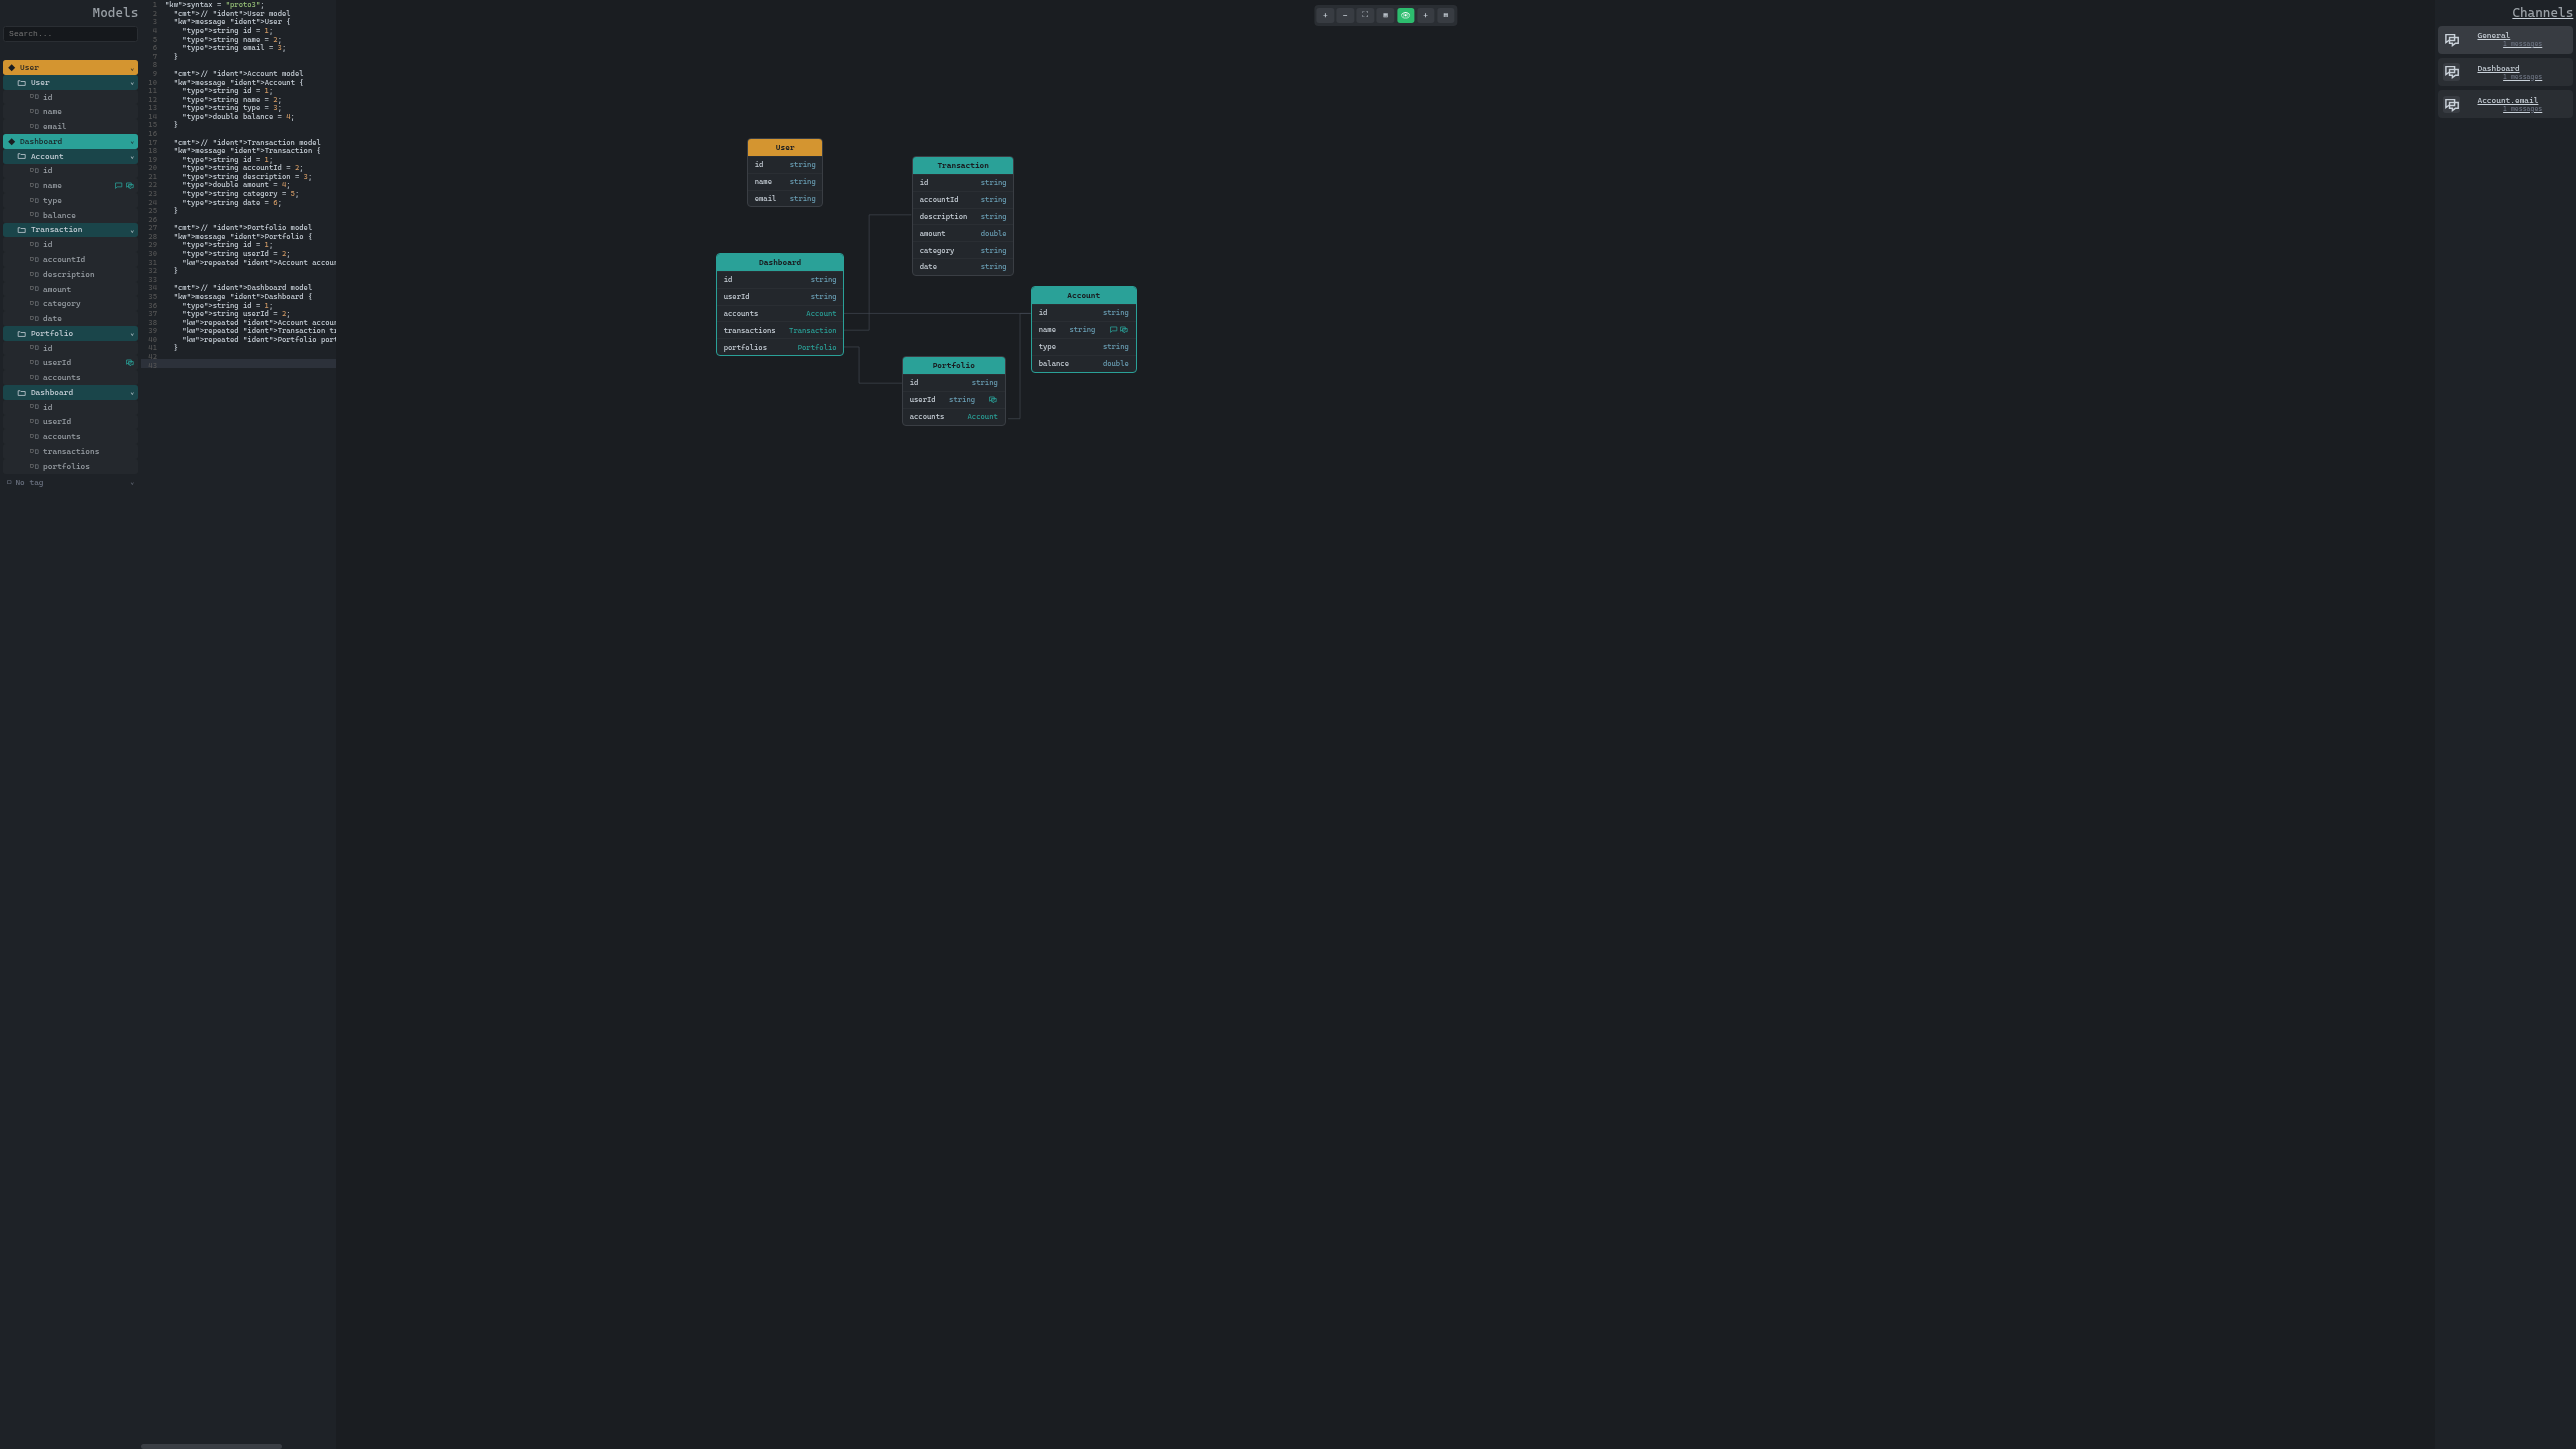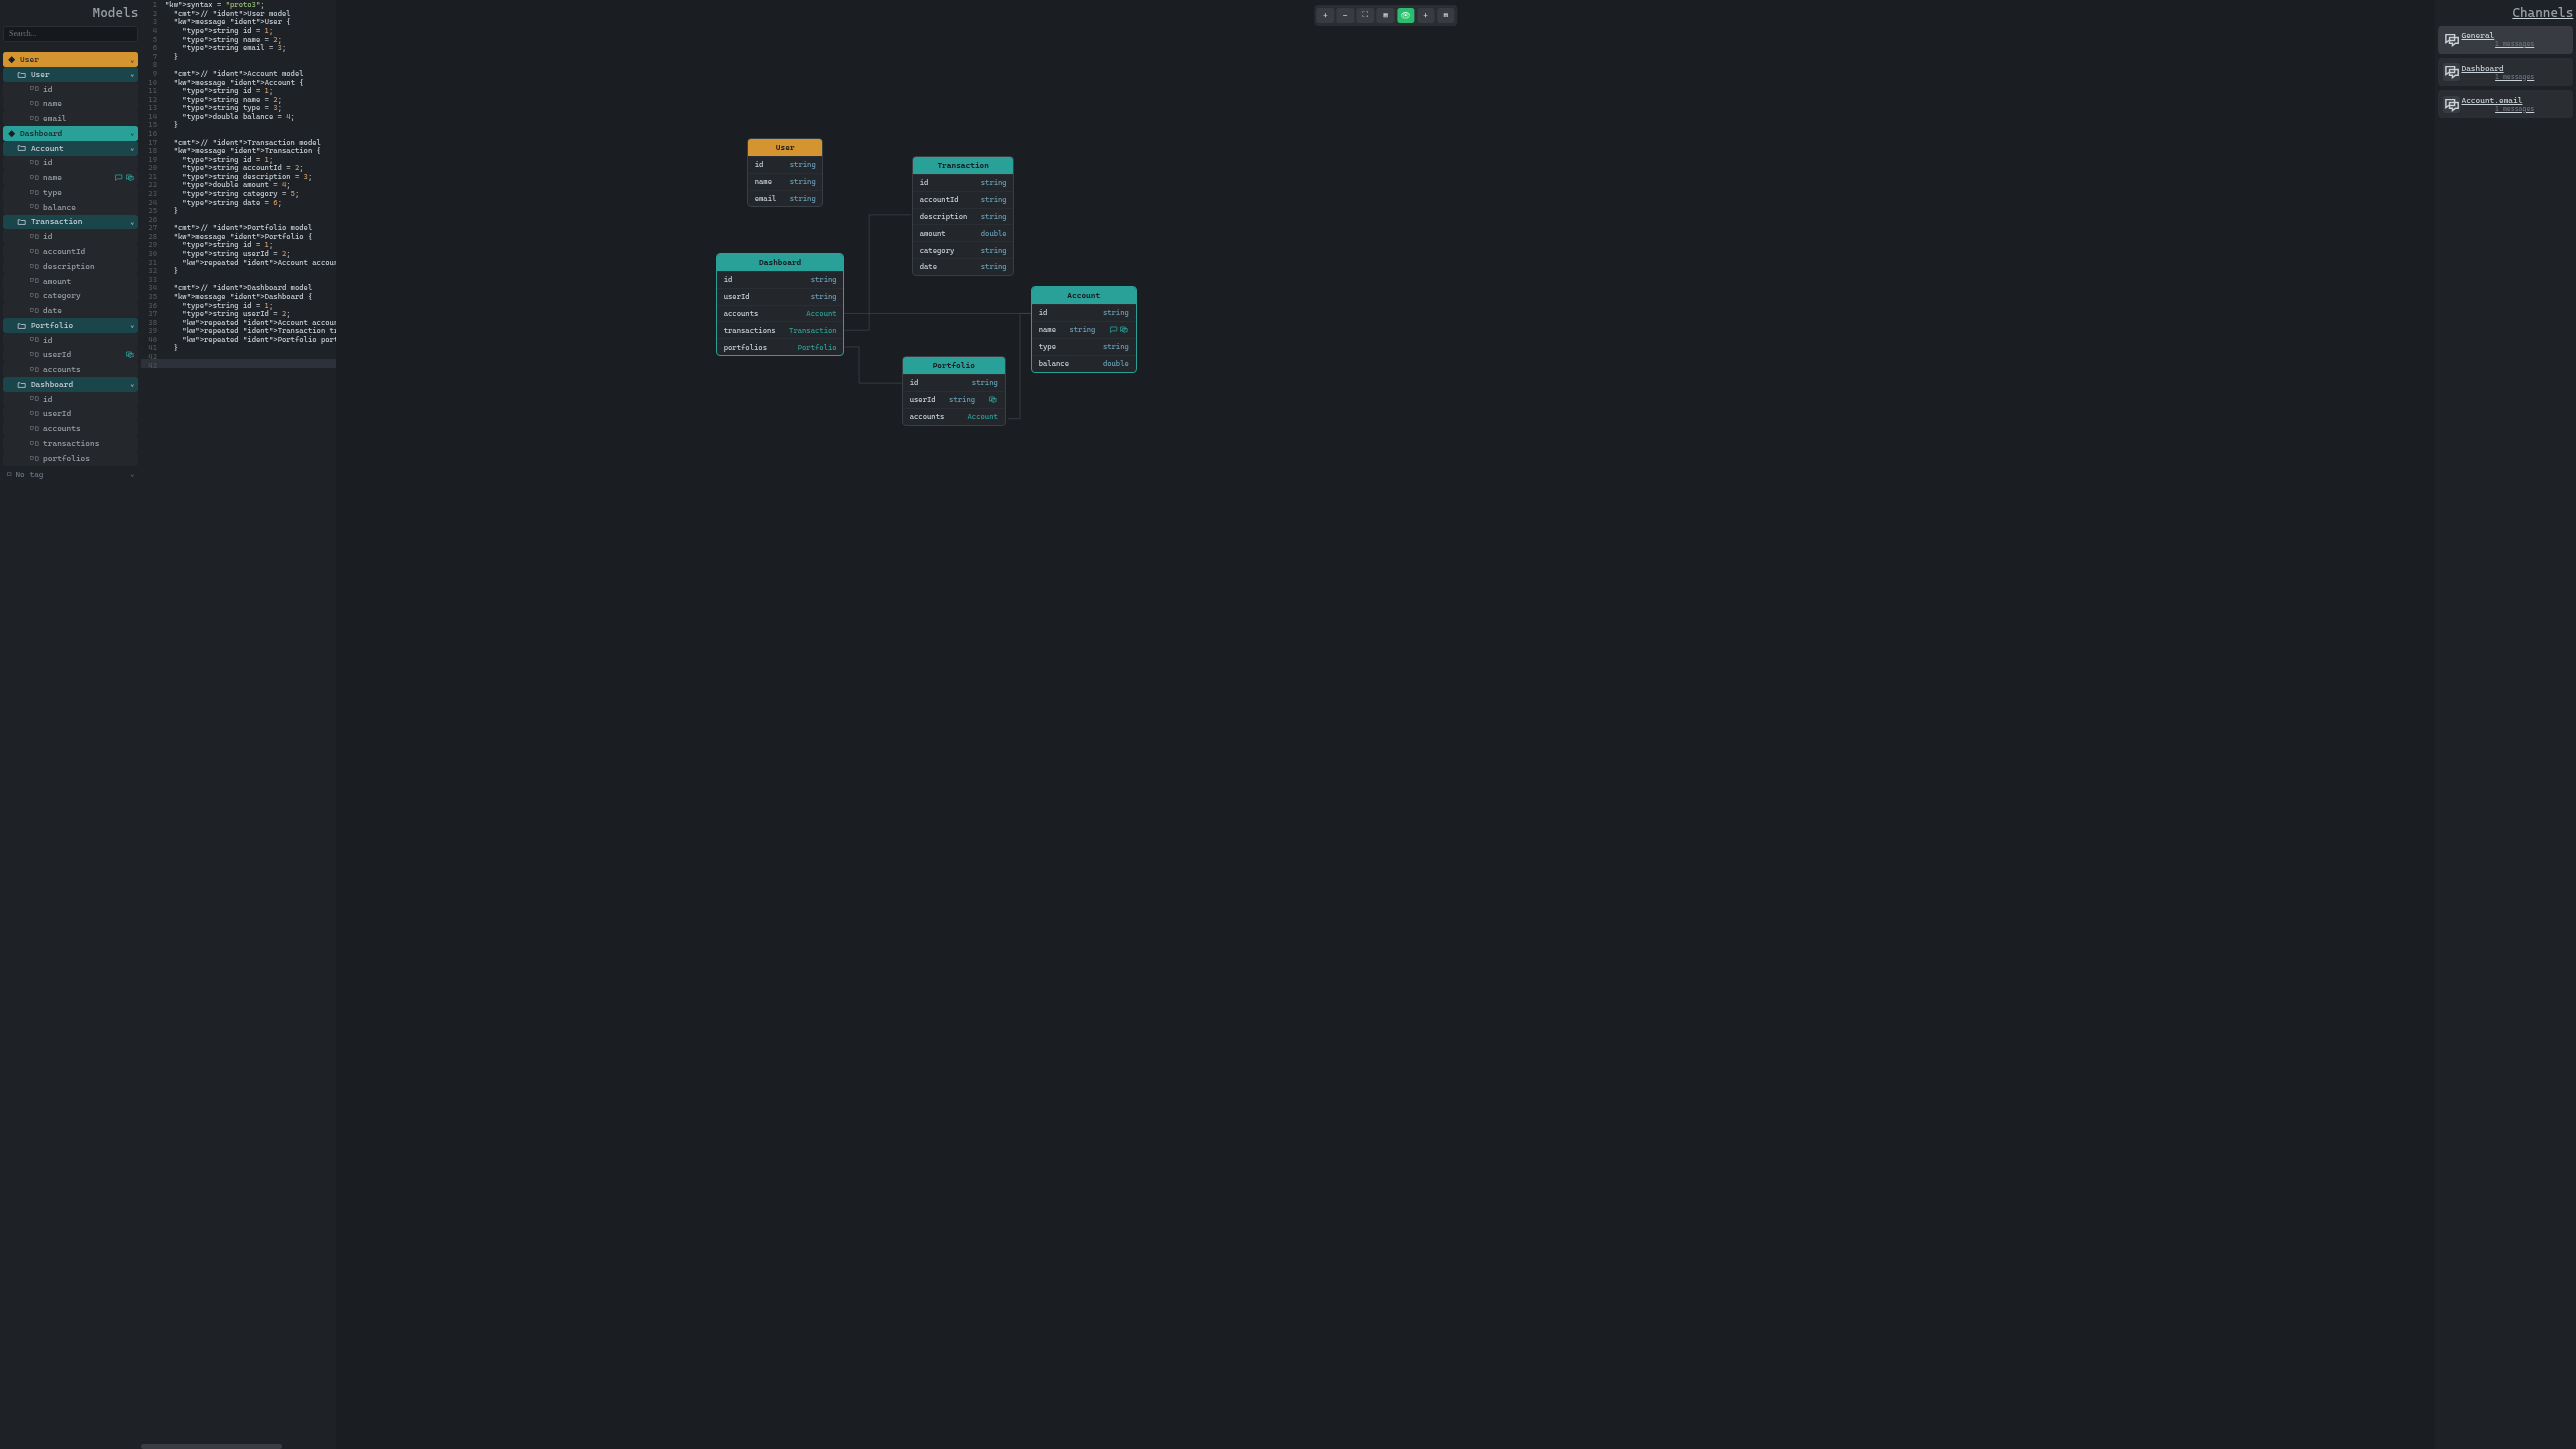"Search..." .search-box { font-family: Liberation Serif, serif -> Liberation Mono, monospace; margin-bottom: 10px -> 18px }
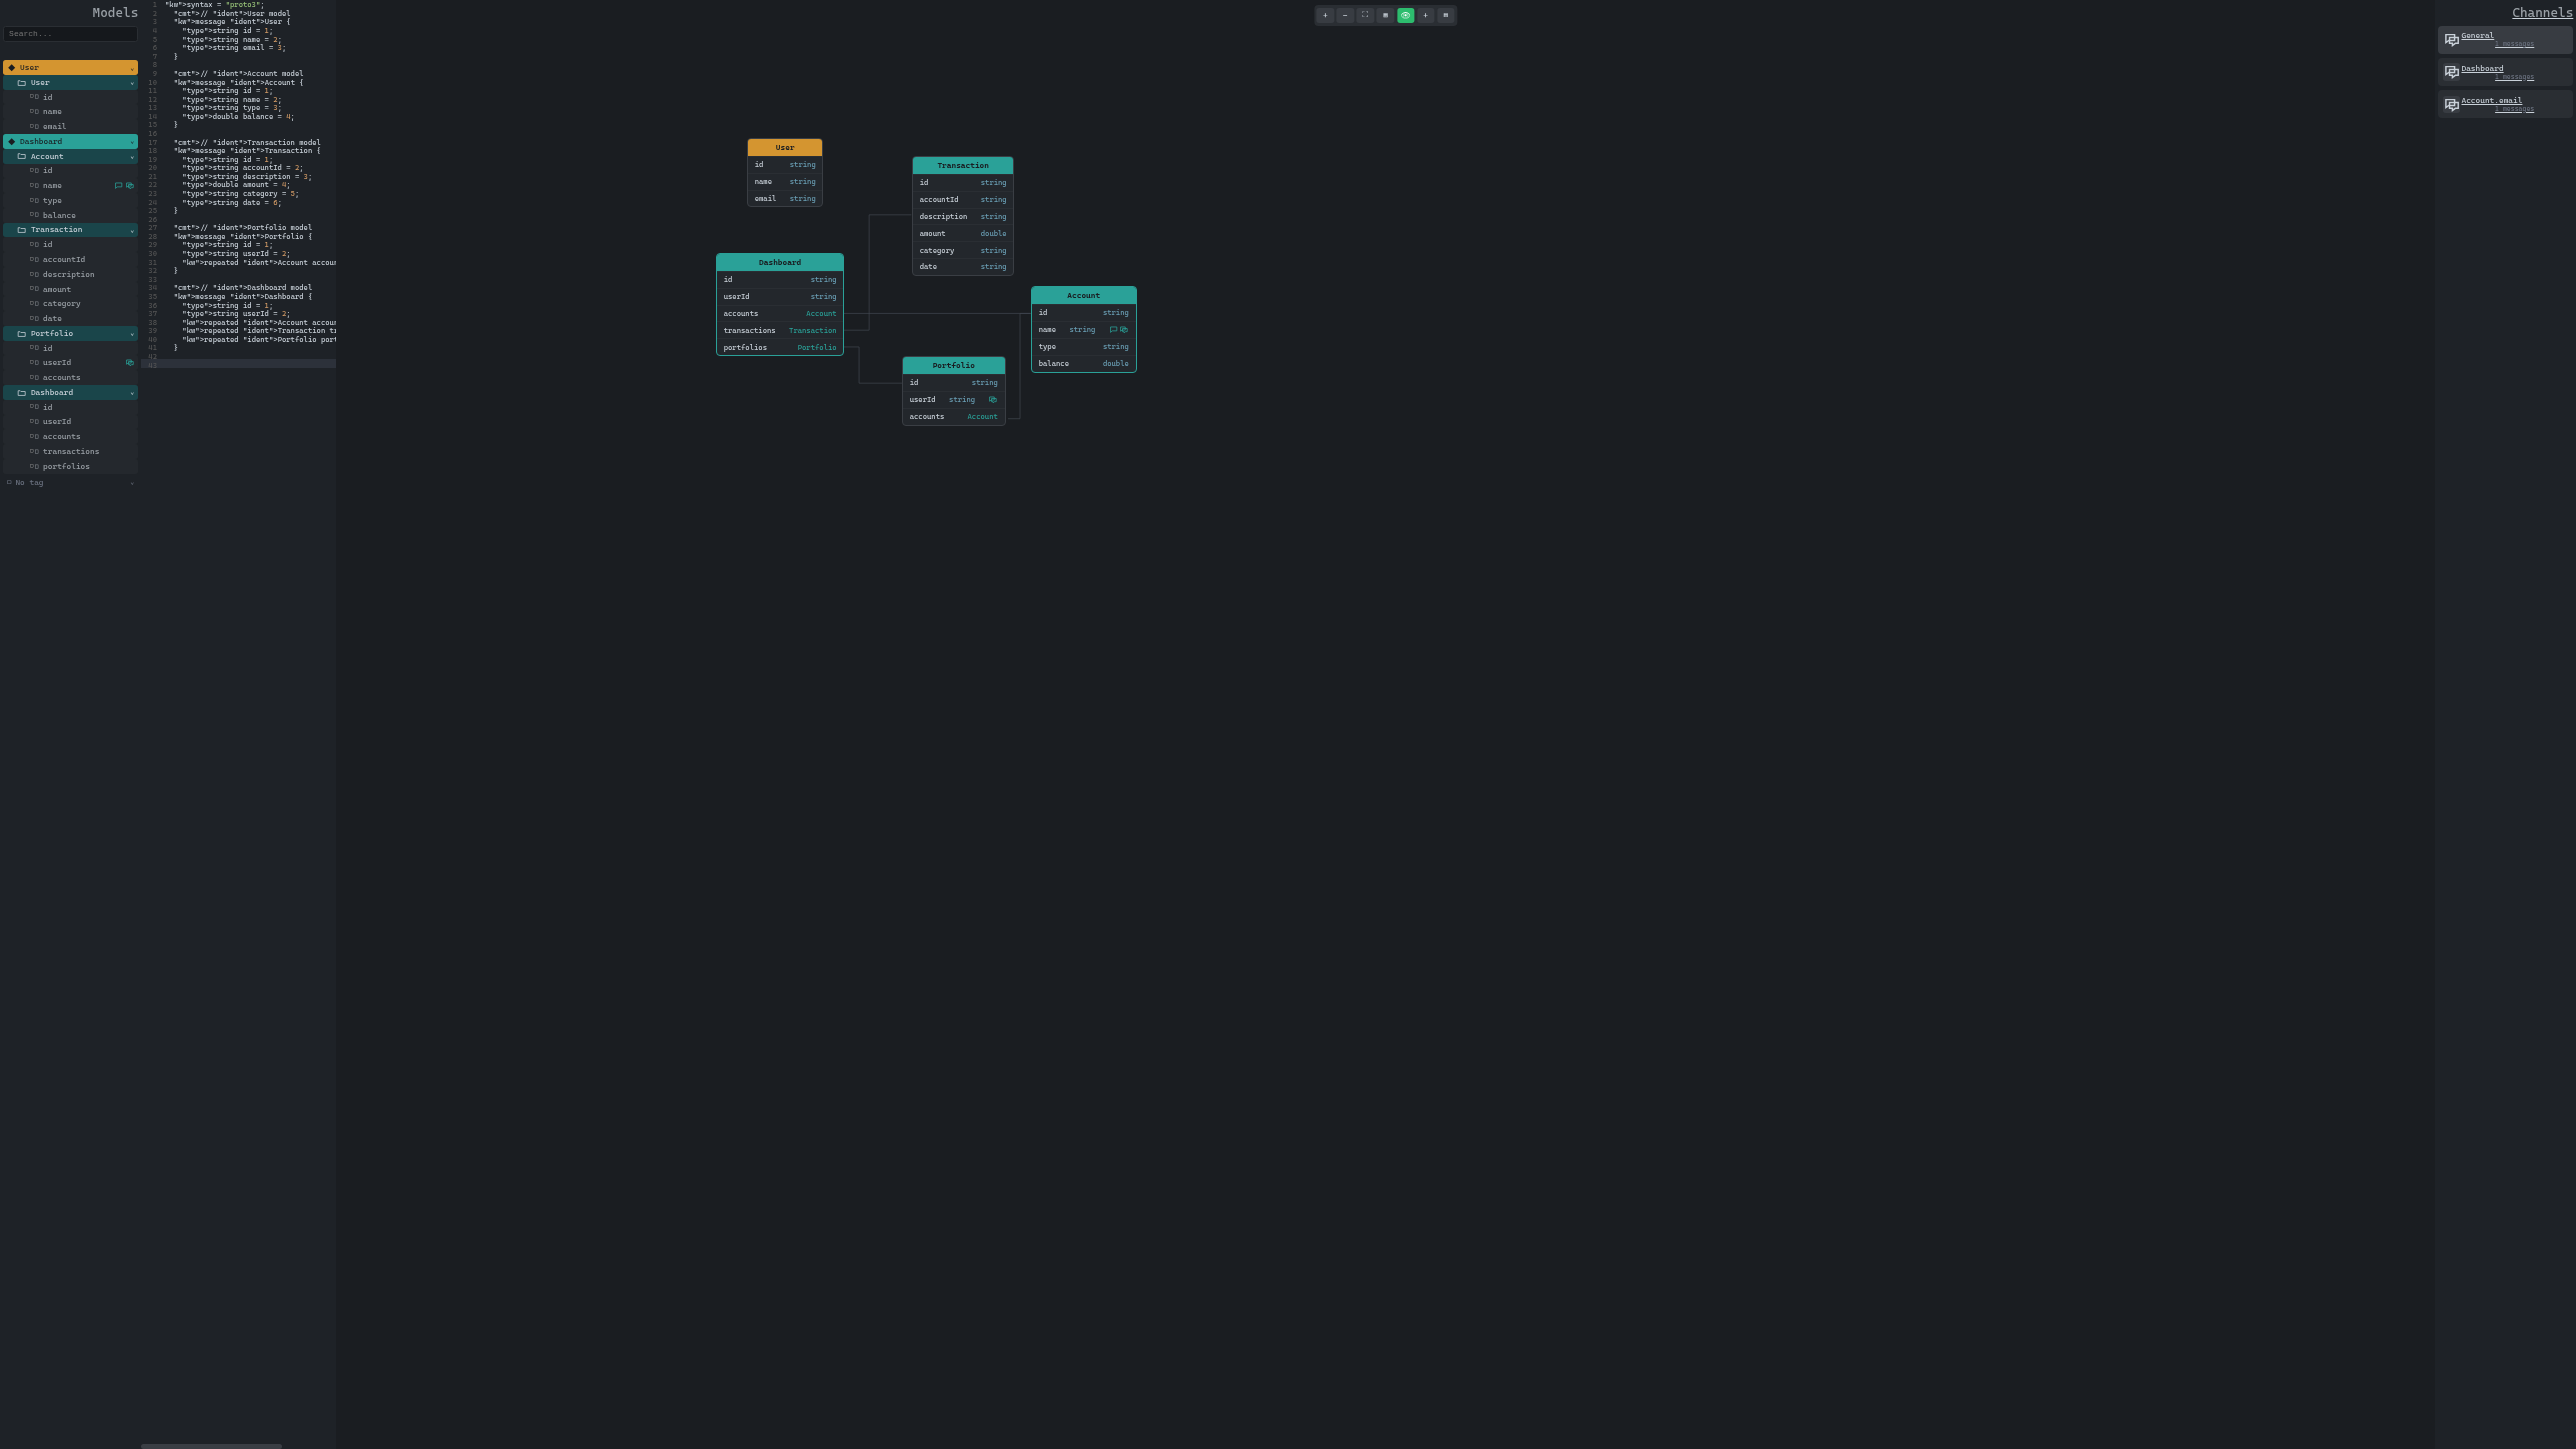"General" .channel-item { gap: 1px -> 17px }
